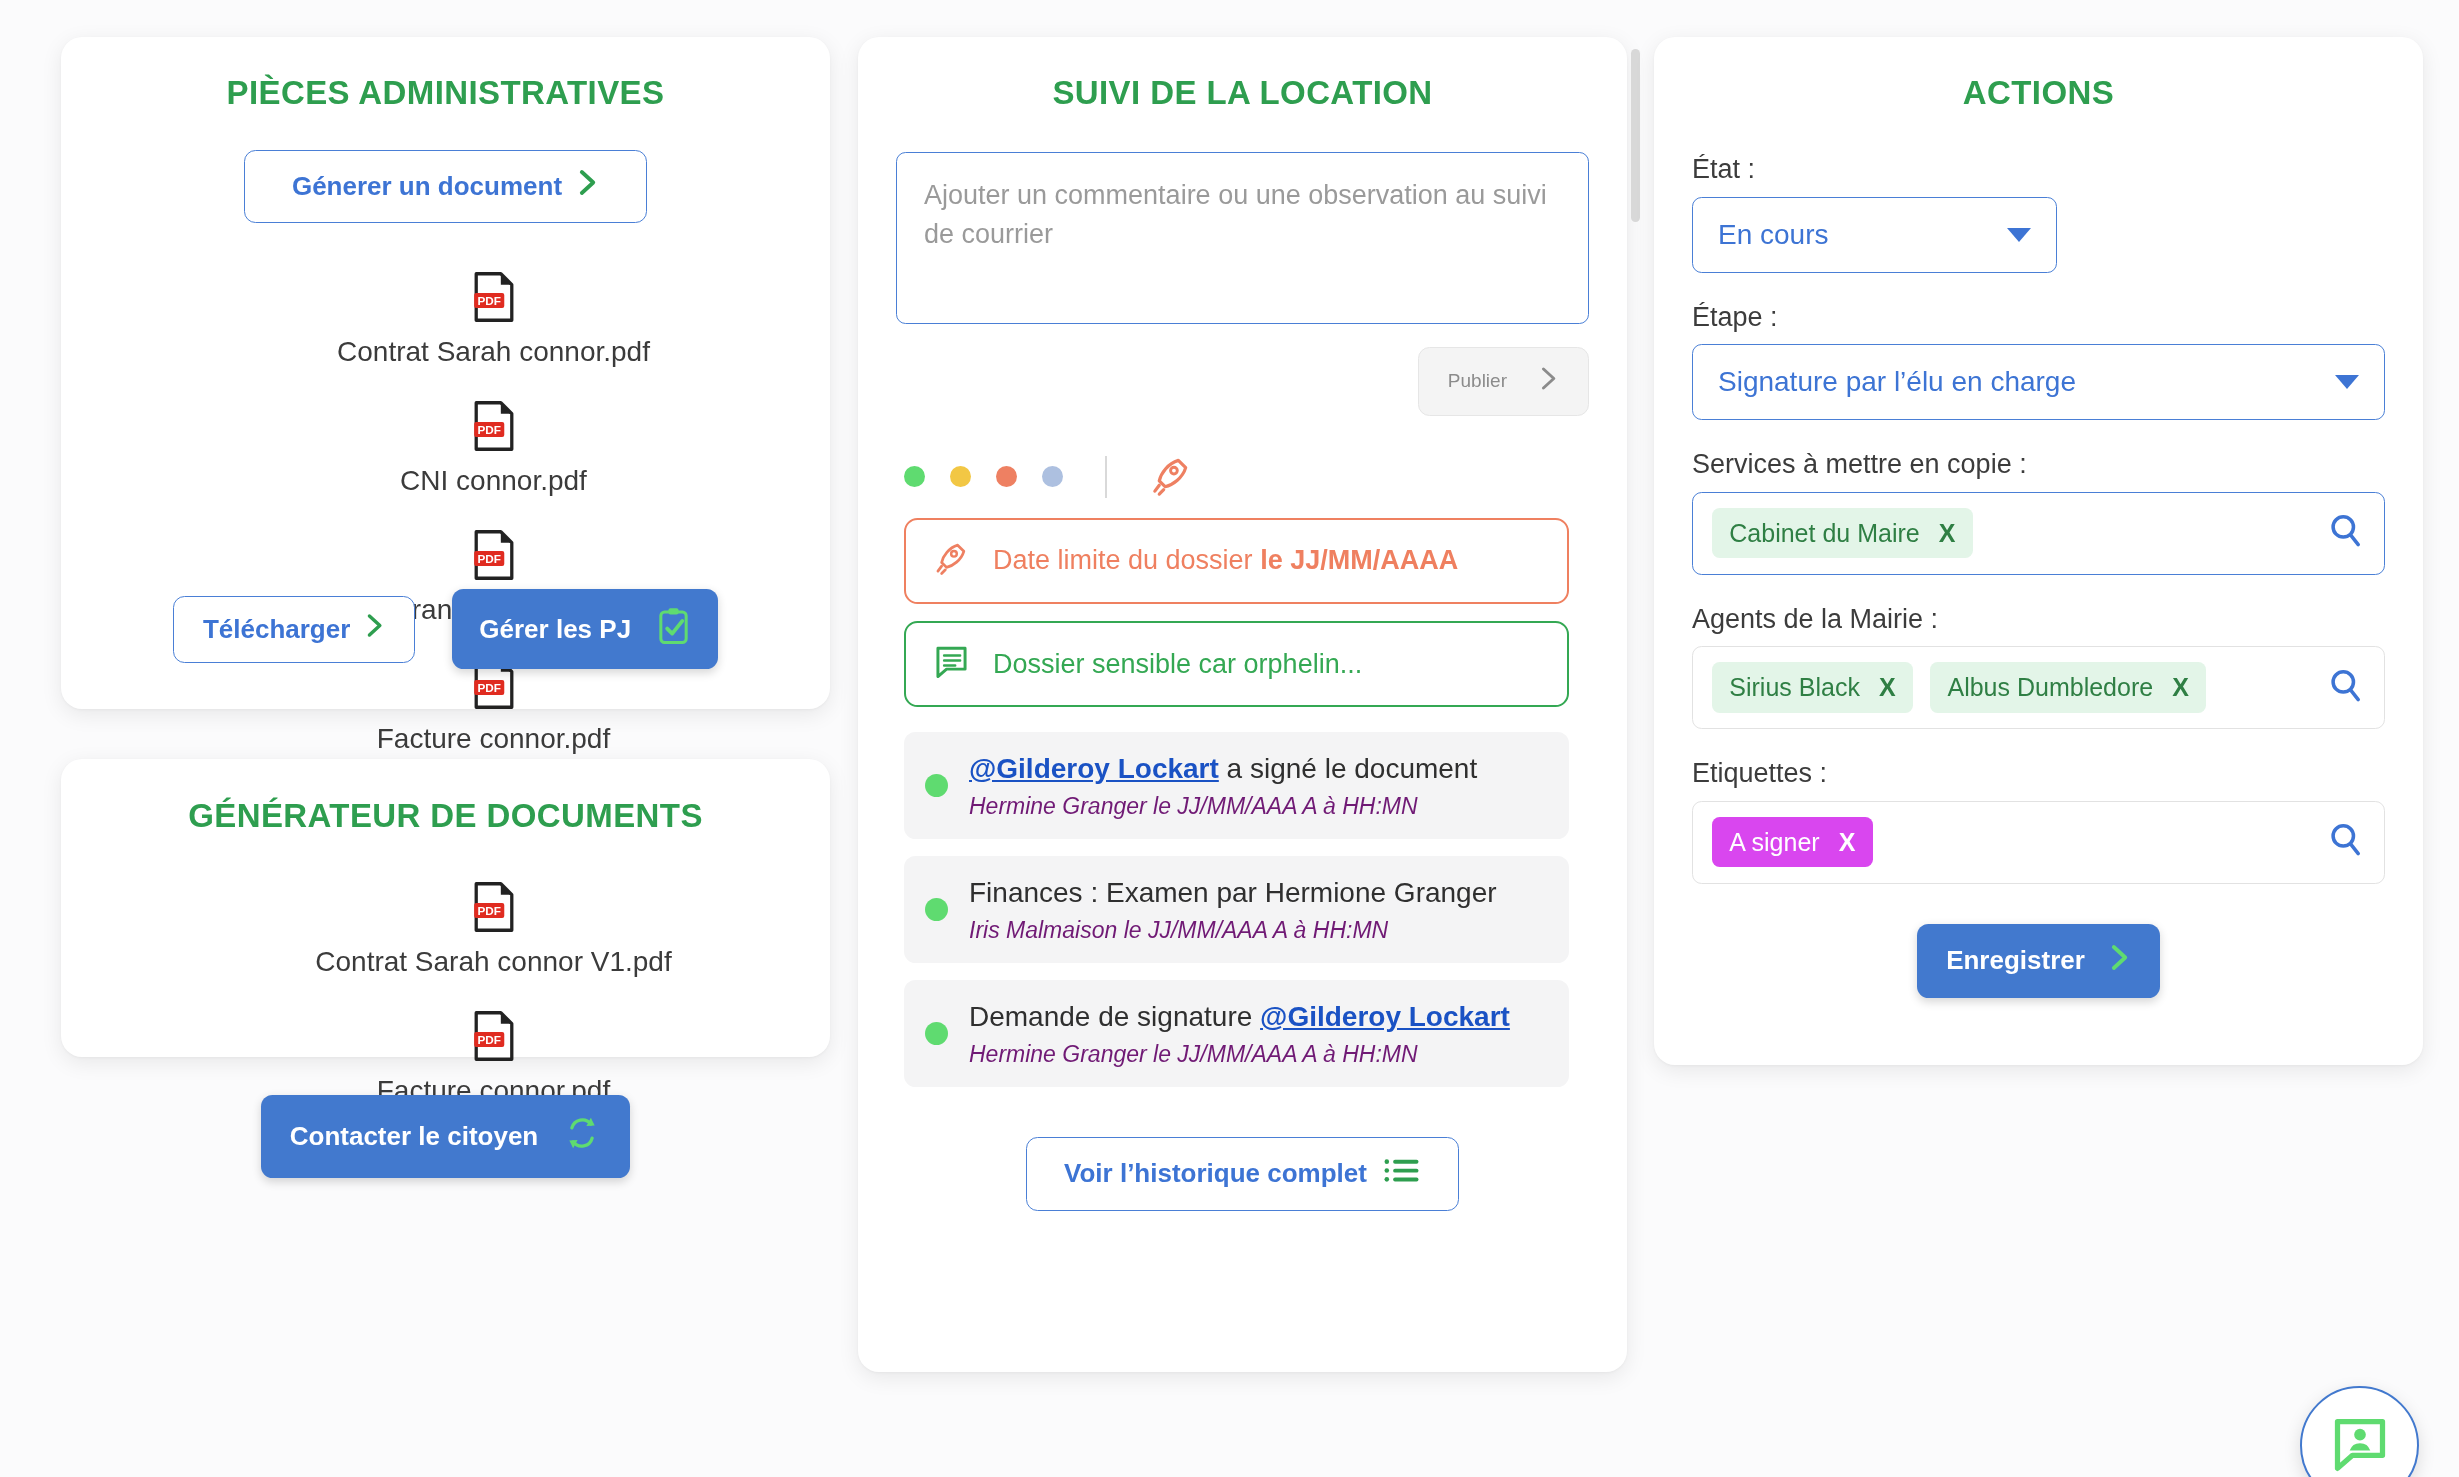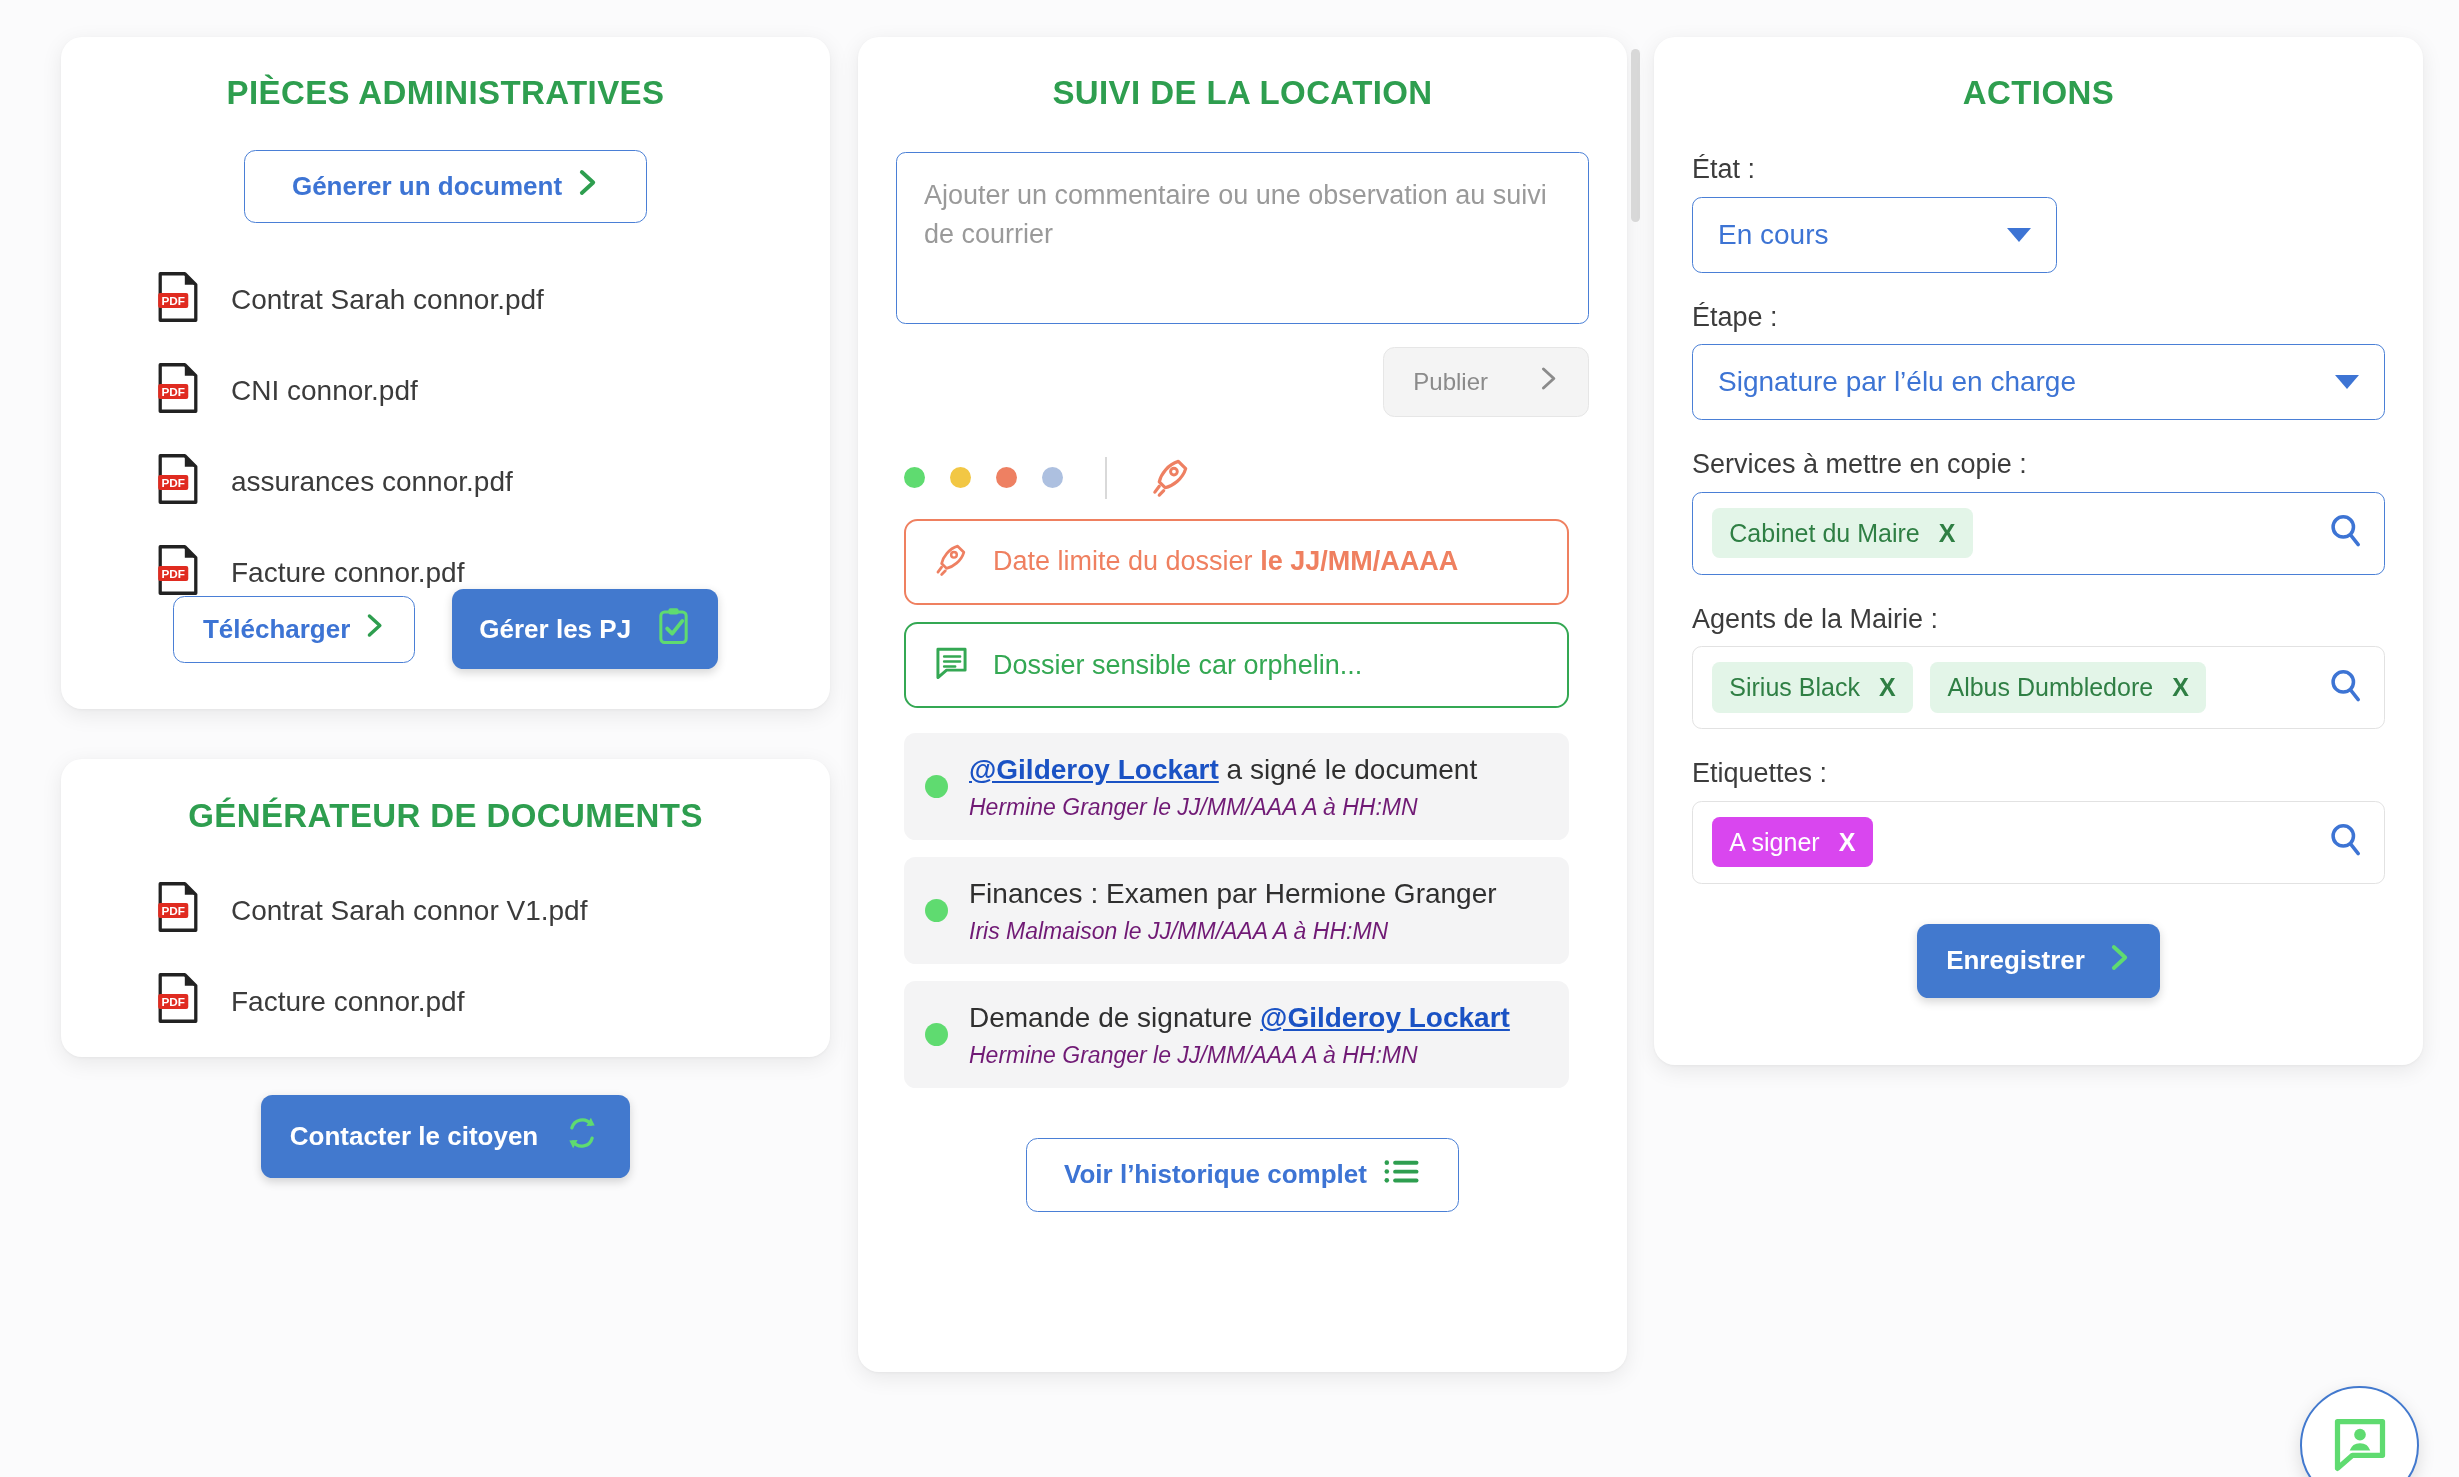"PDF" .file-row { flex-direction: none -> column; gap: 32px -> 6px }
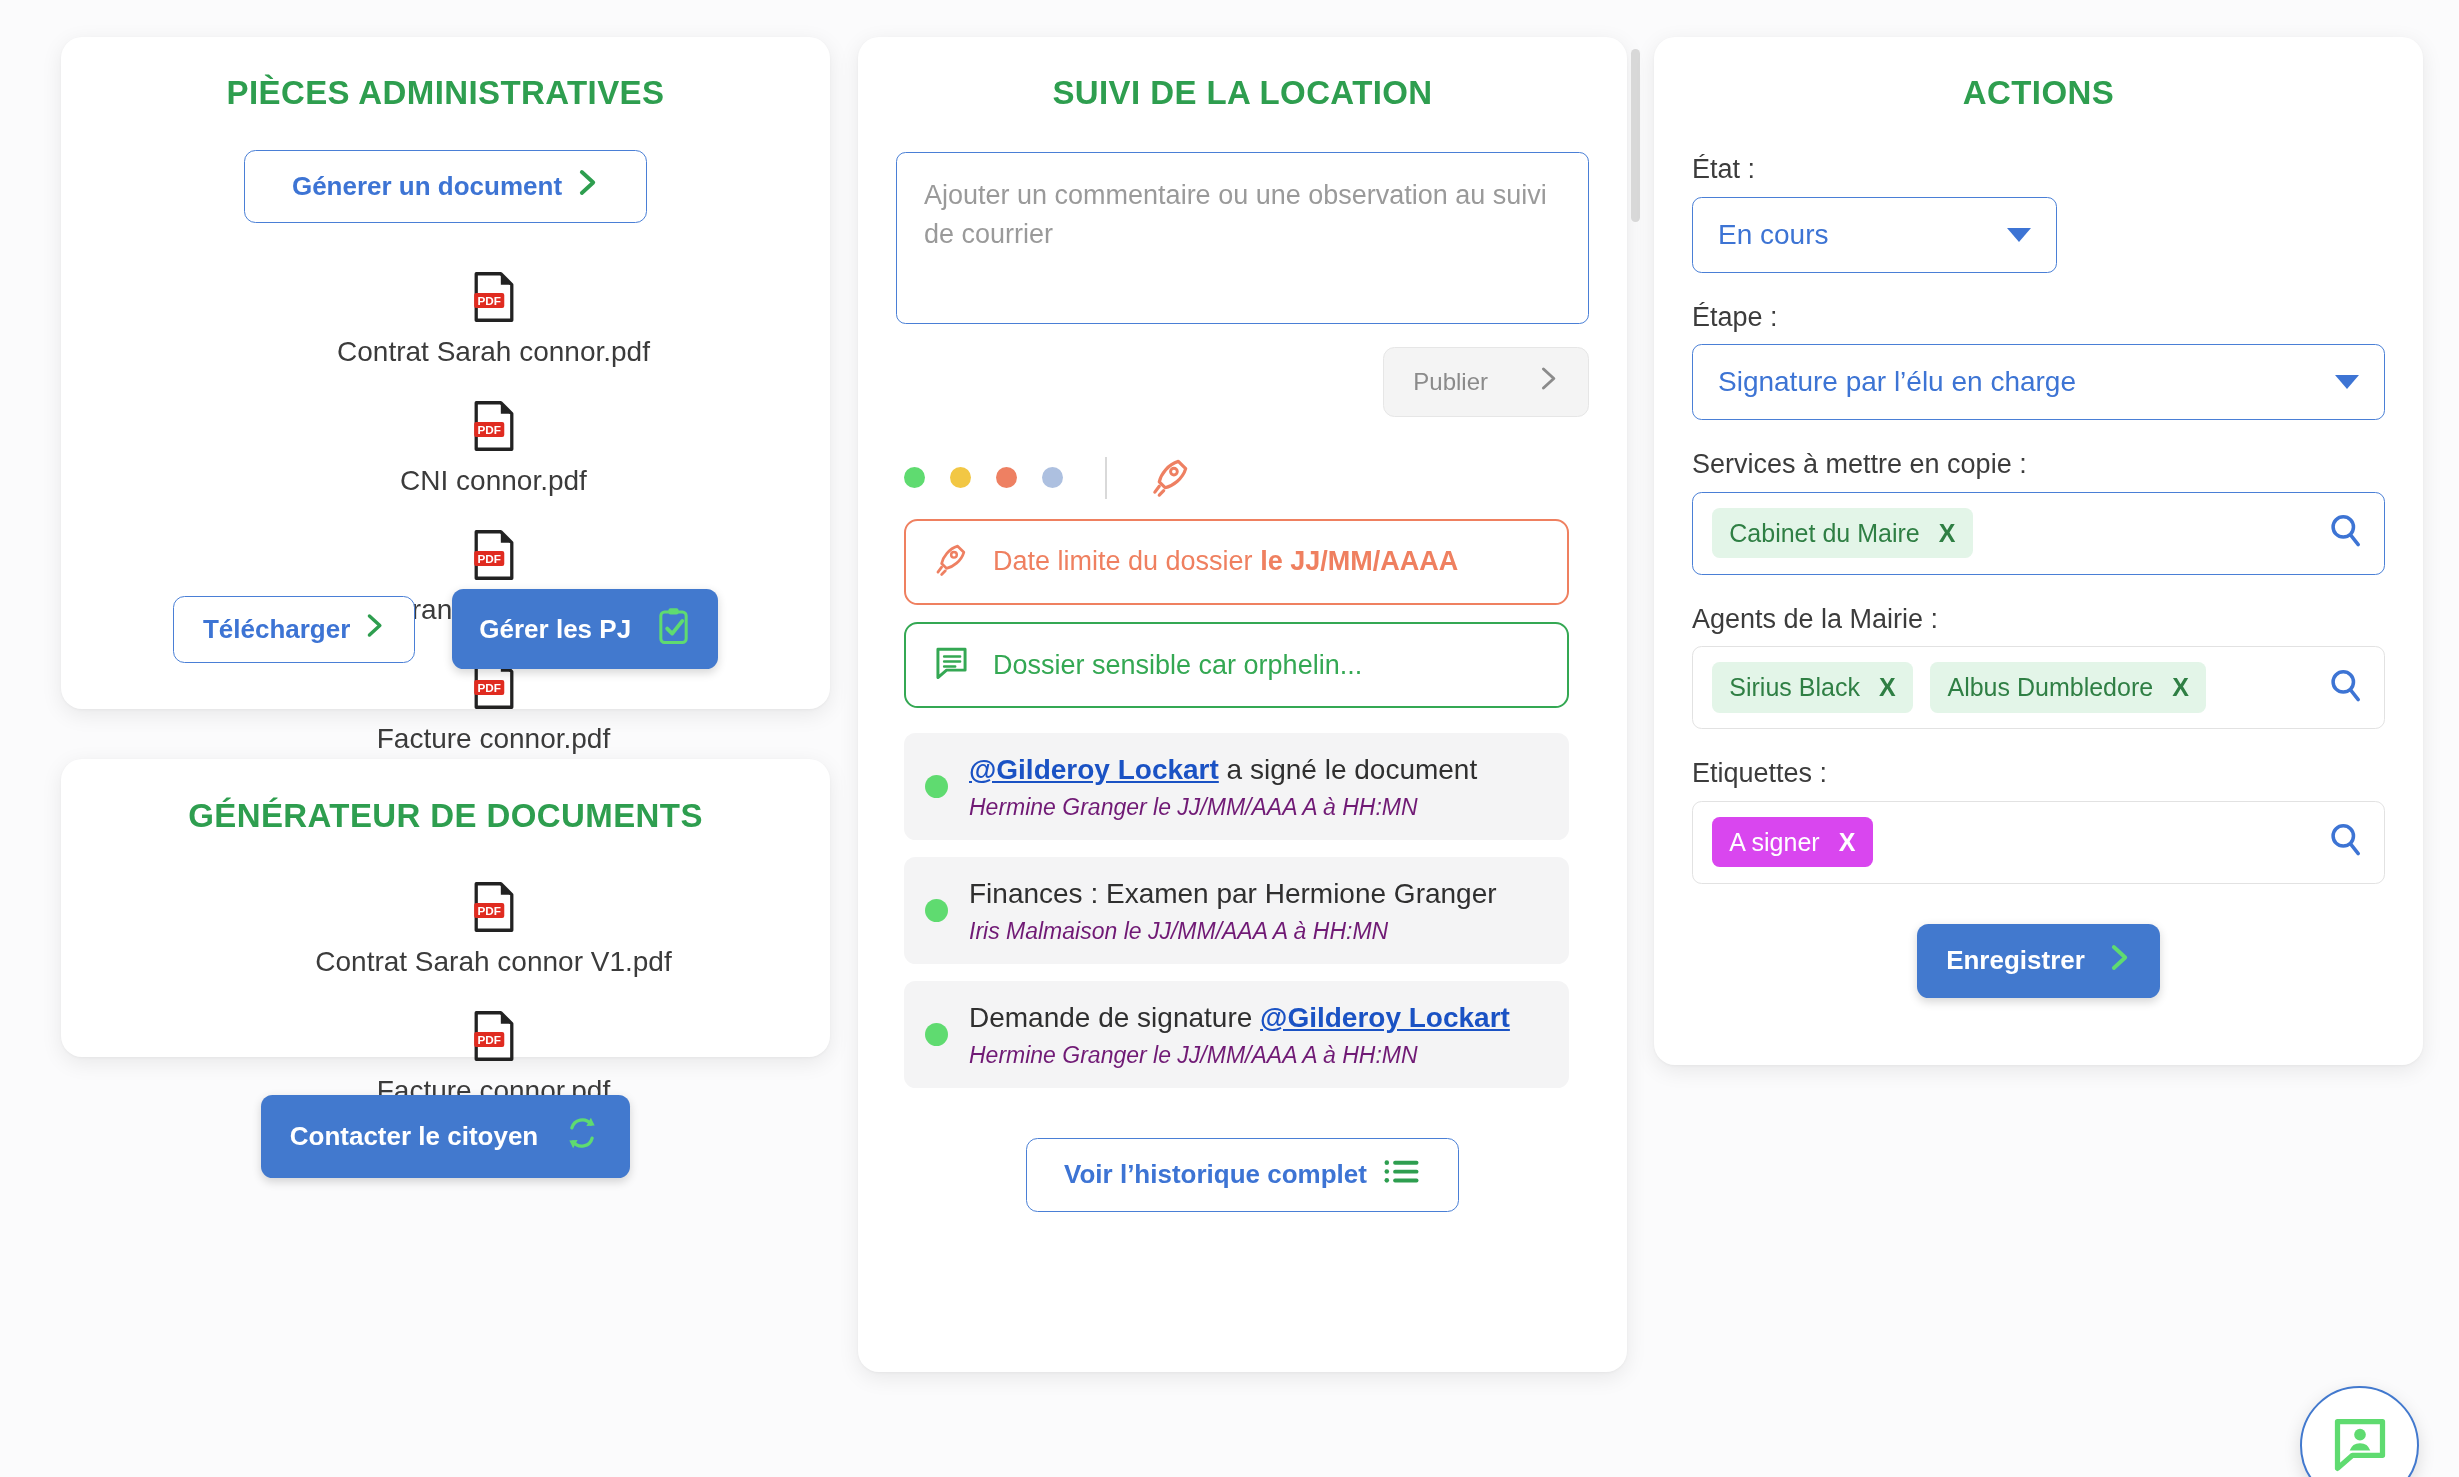"Publier" .publier { font-size: 24px -> 19px; gap: 52px -> 33px }
